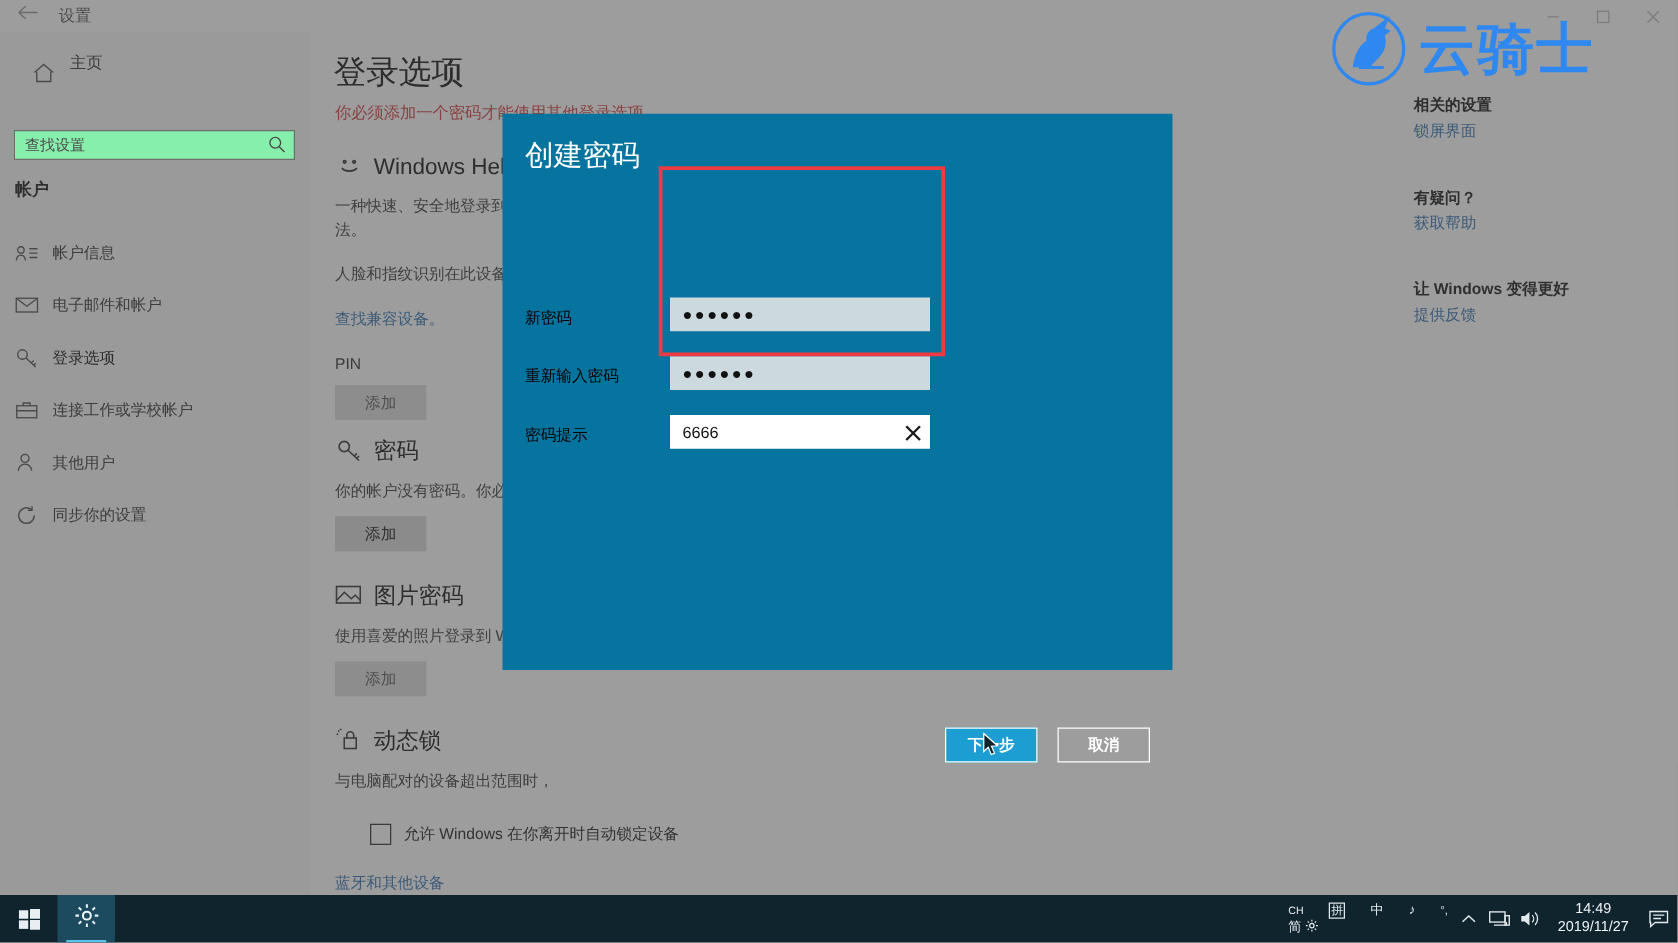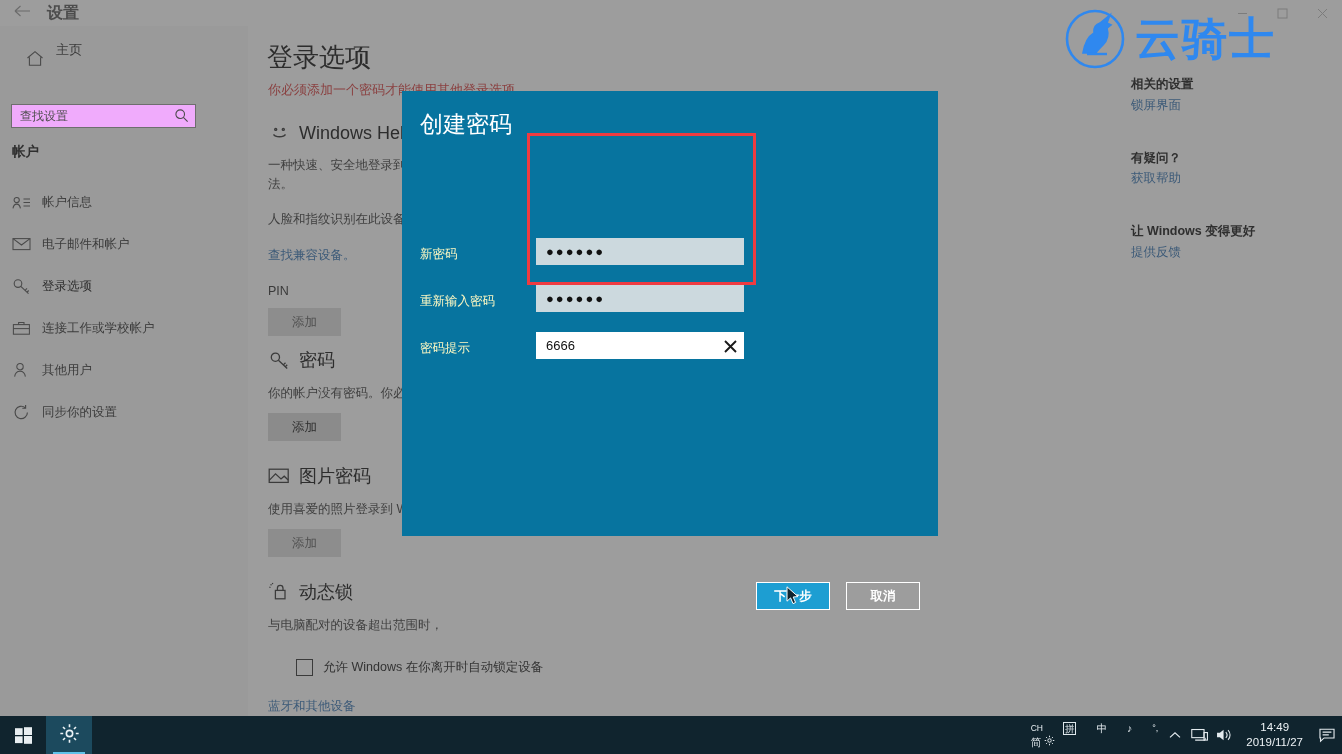"设置" .titlebar-text { font-size: 16px -> 13px; font-weight: bold -> none }
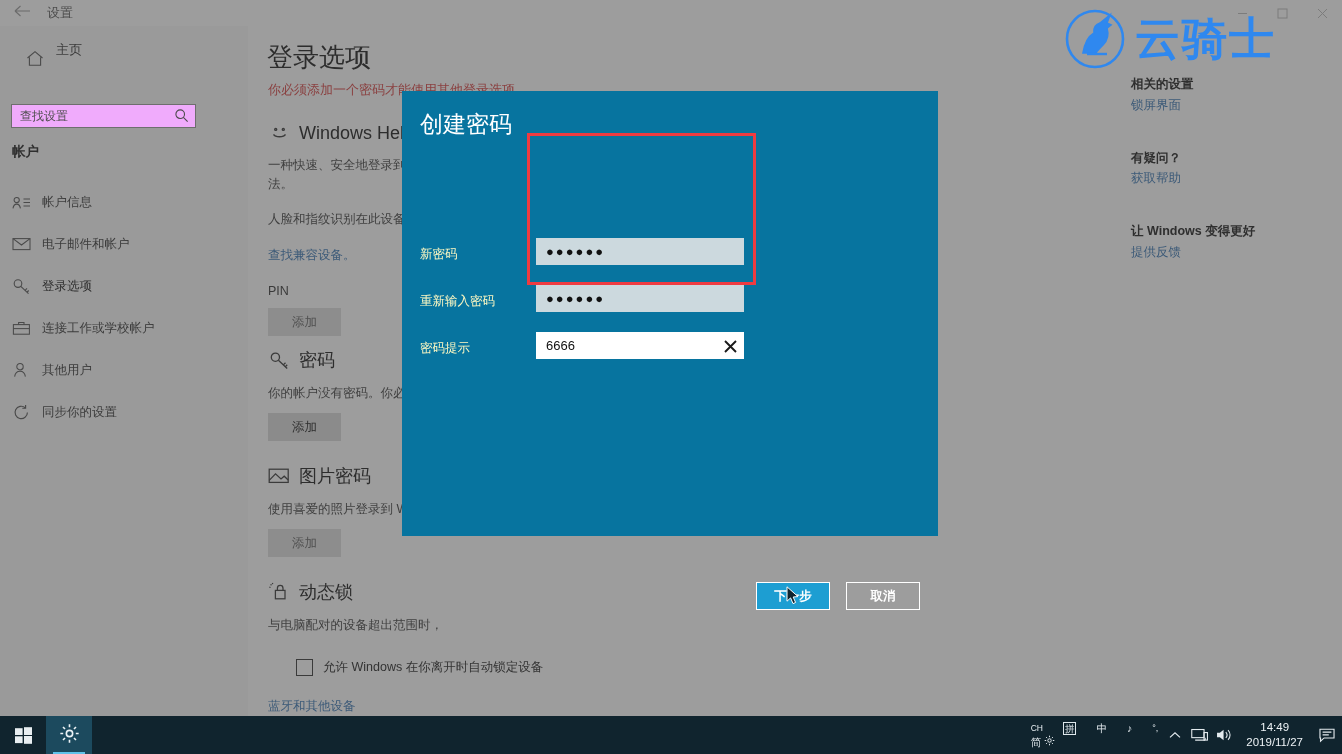"查找设置" .search-wrap { background: #f0abfc -> #86efac; width: 185px -> 225px }
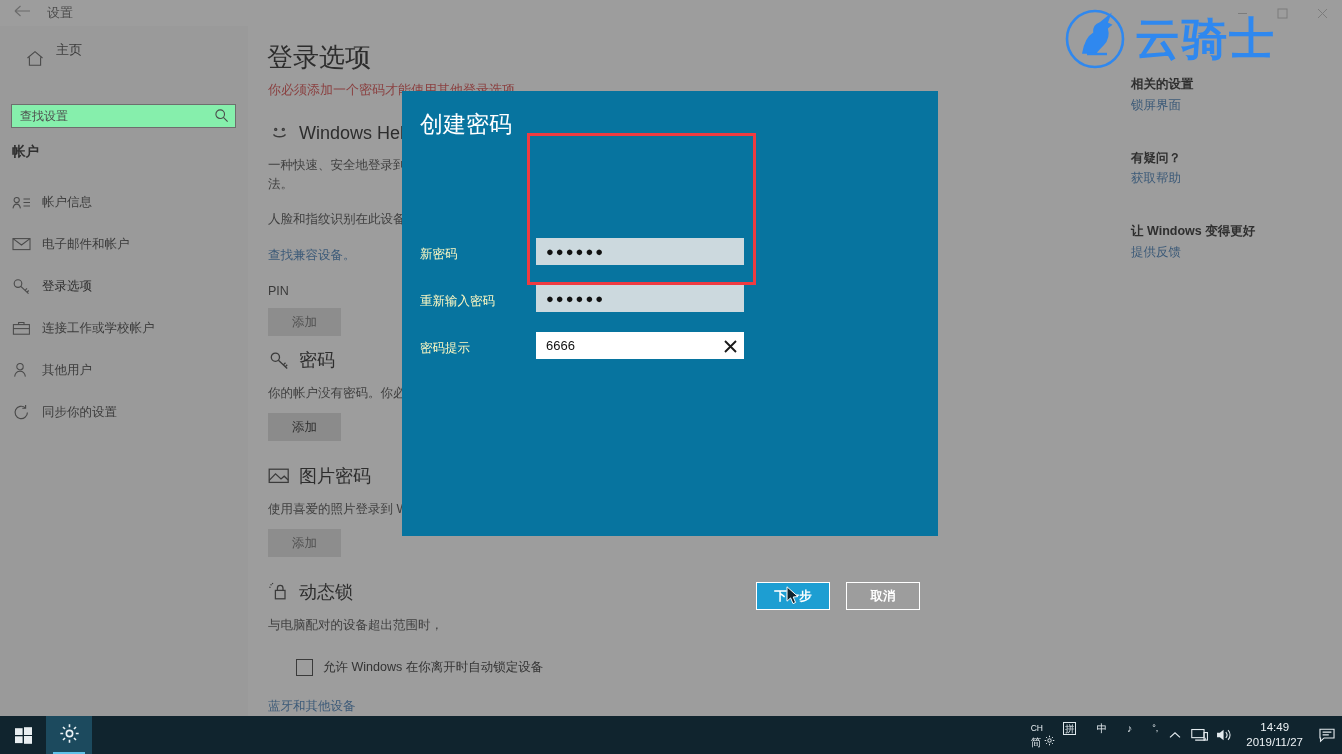"新密码" .fld-label { color: #fef9c3 -> #000000 }
